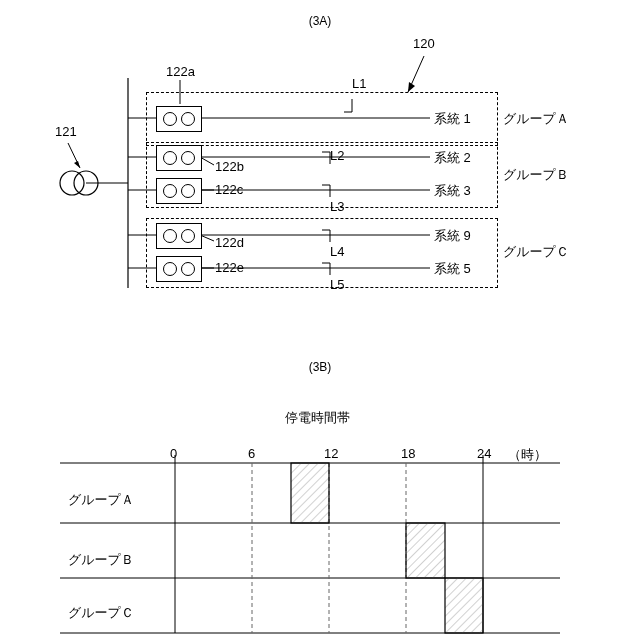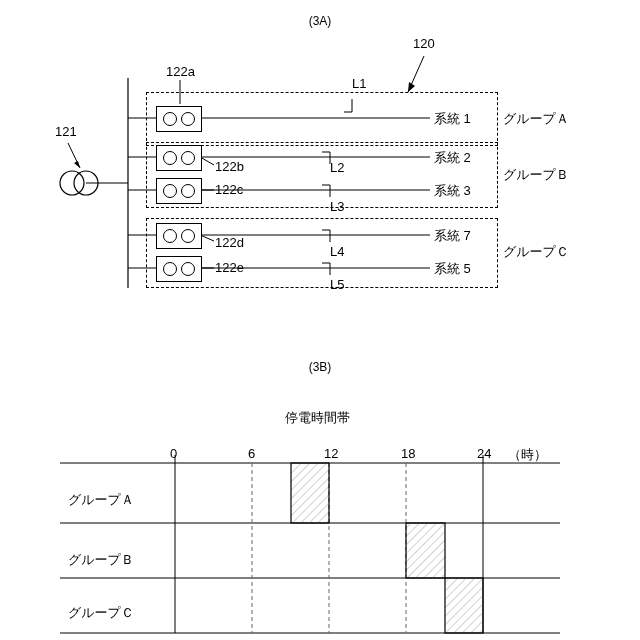"L2" div.abs { top: 160px -> 148px }
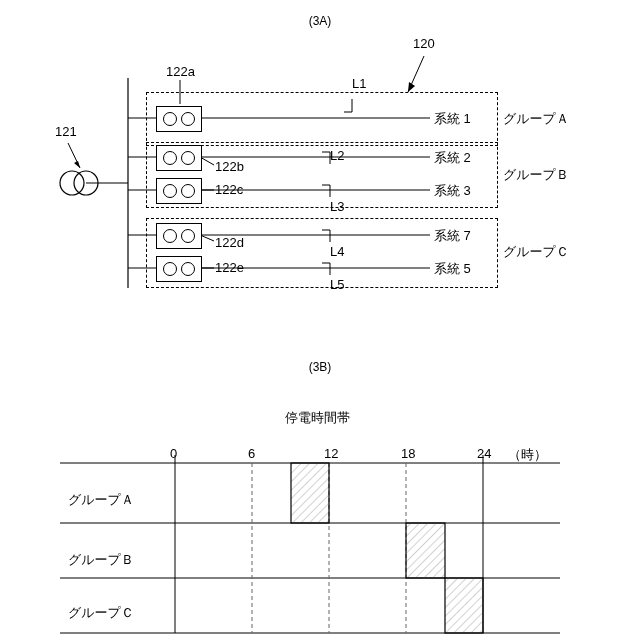"系統 7" div.abs { text: 7 -> 9 }
